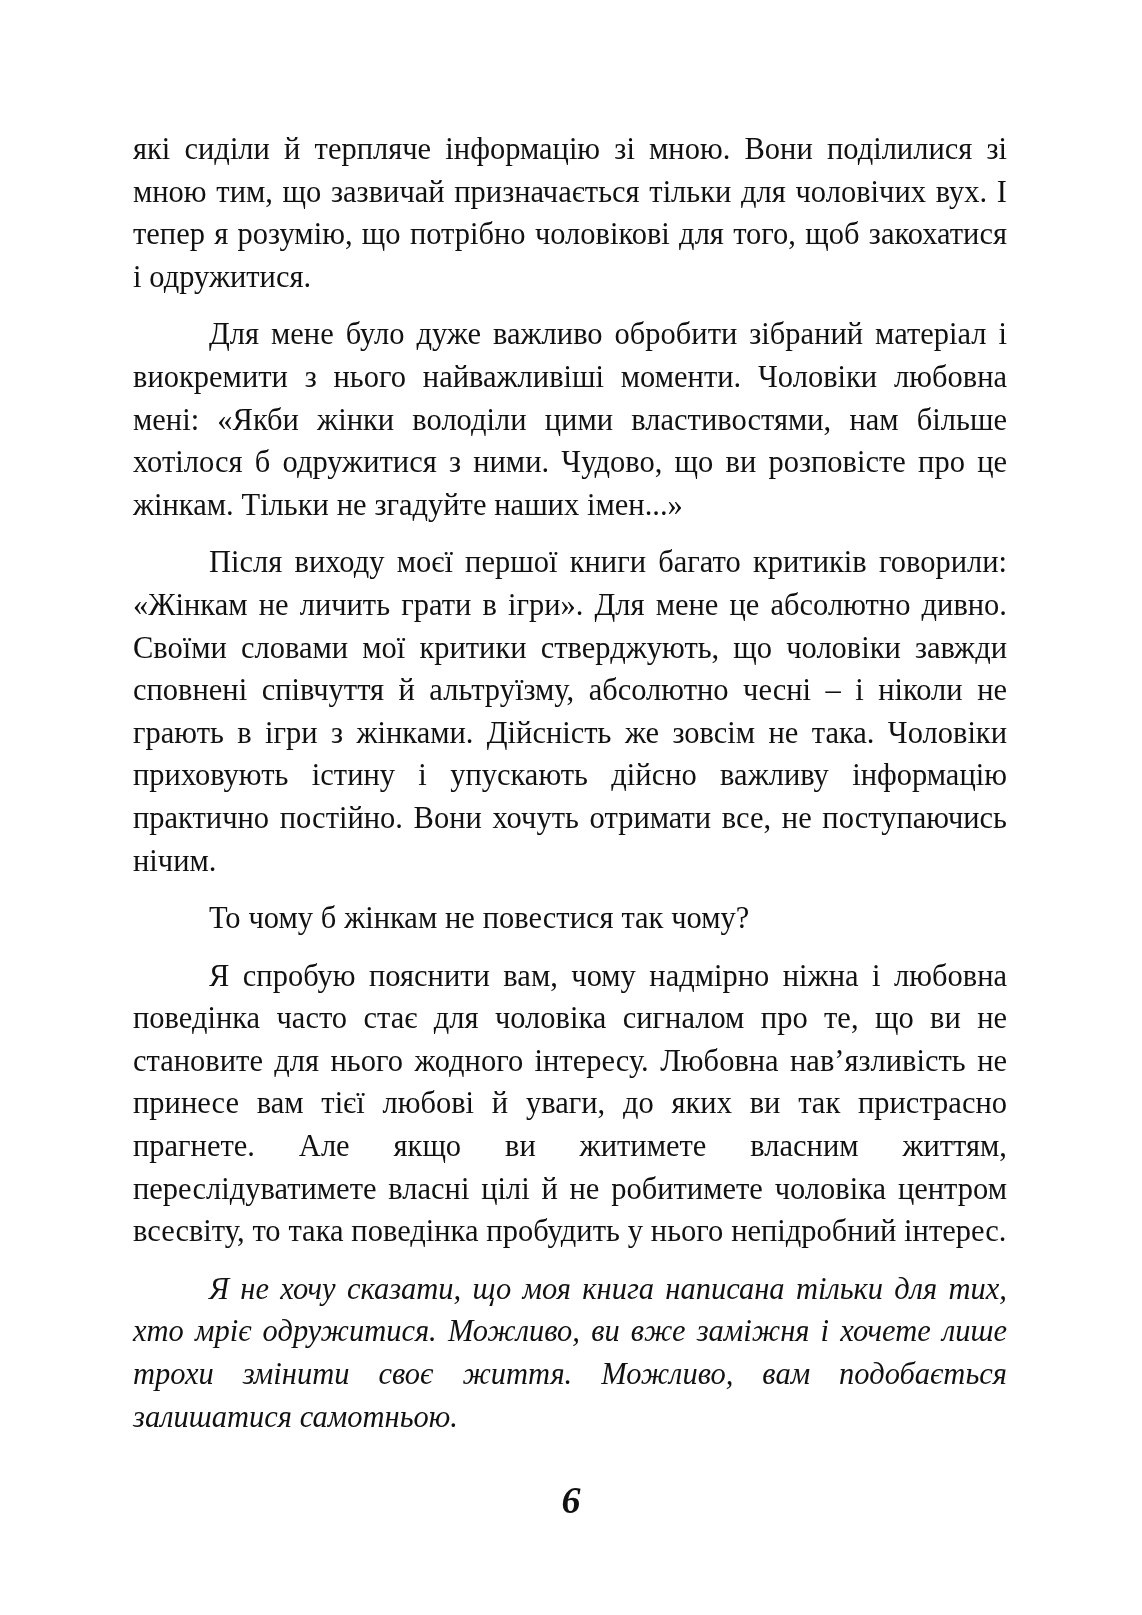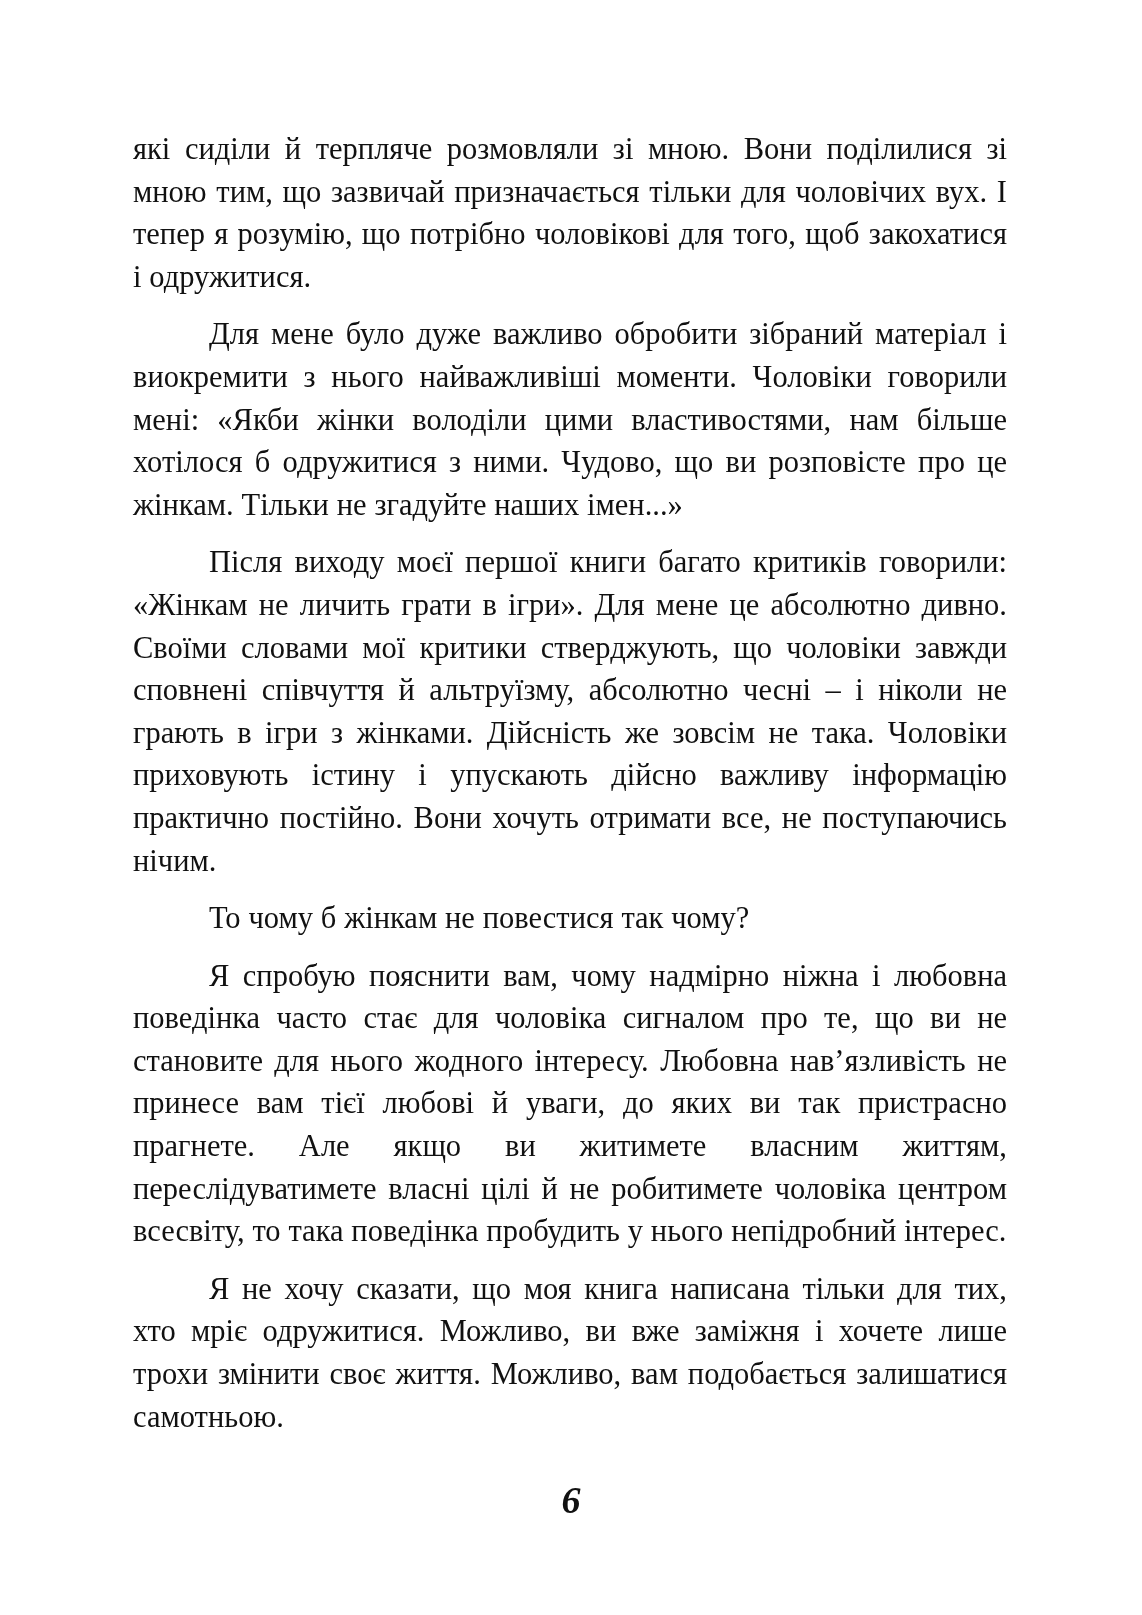"які сиділи й терпляче розмовляли" p.para { text: розмовляли -> інформацію }
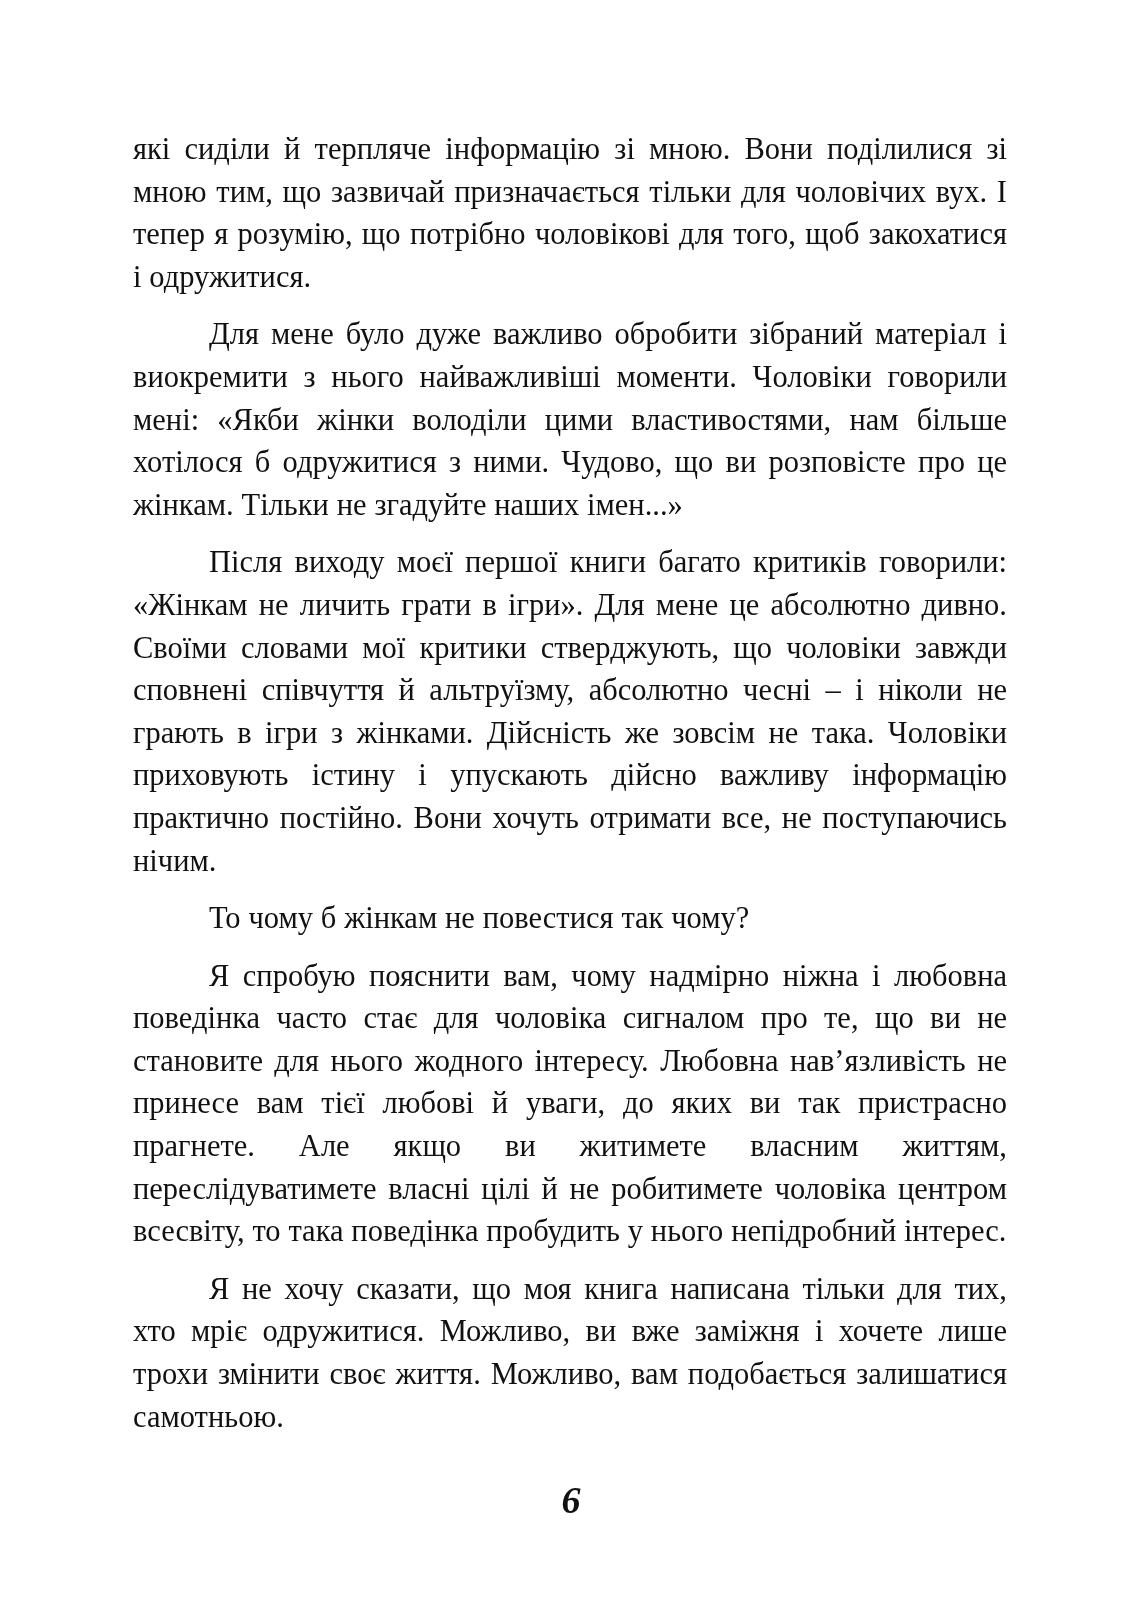"Для мене було дуже важливо" p.para { text: говорили -> любовна }
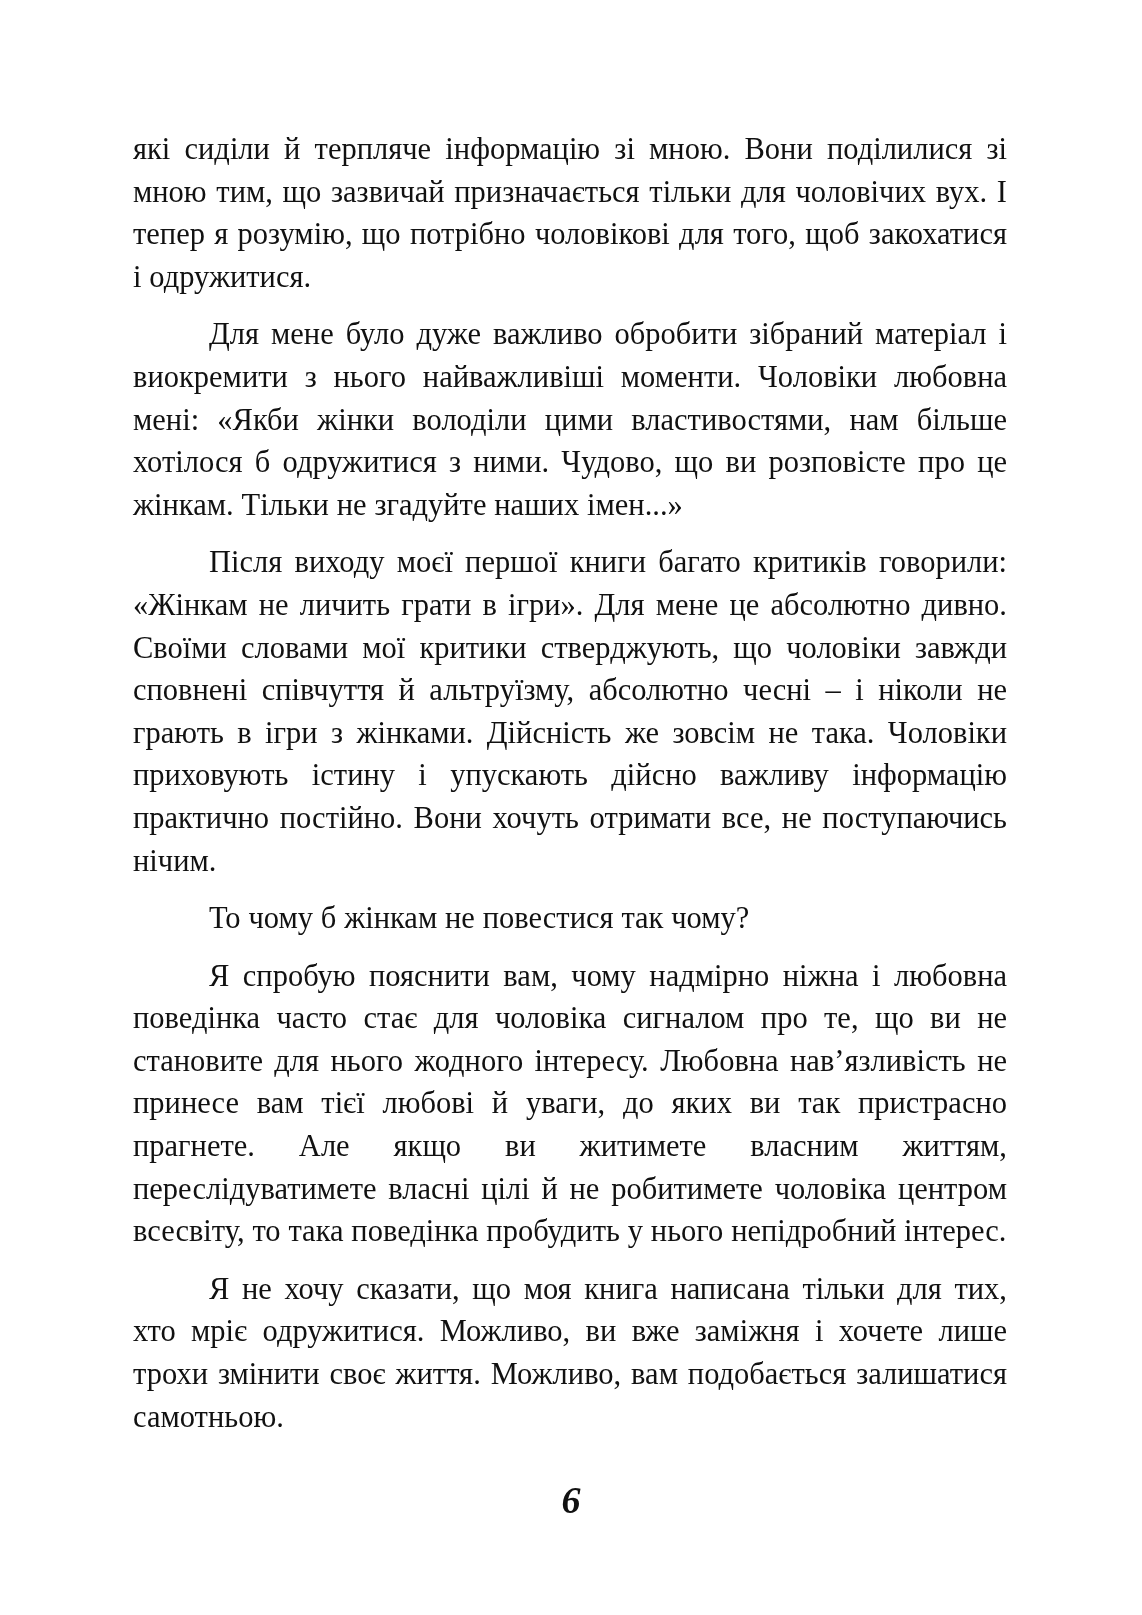"Я не хочу сказати, що" .para:last-child { font-style: none -> italic }
